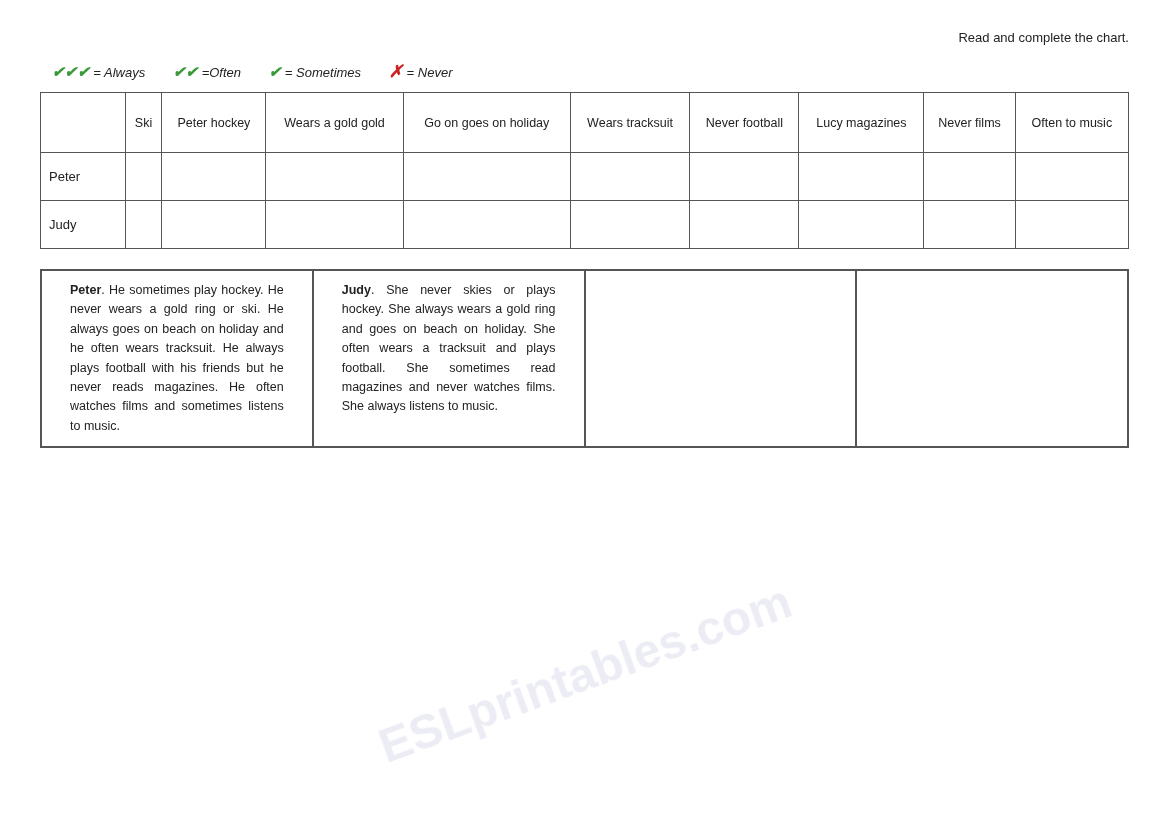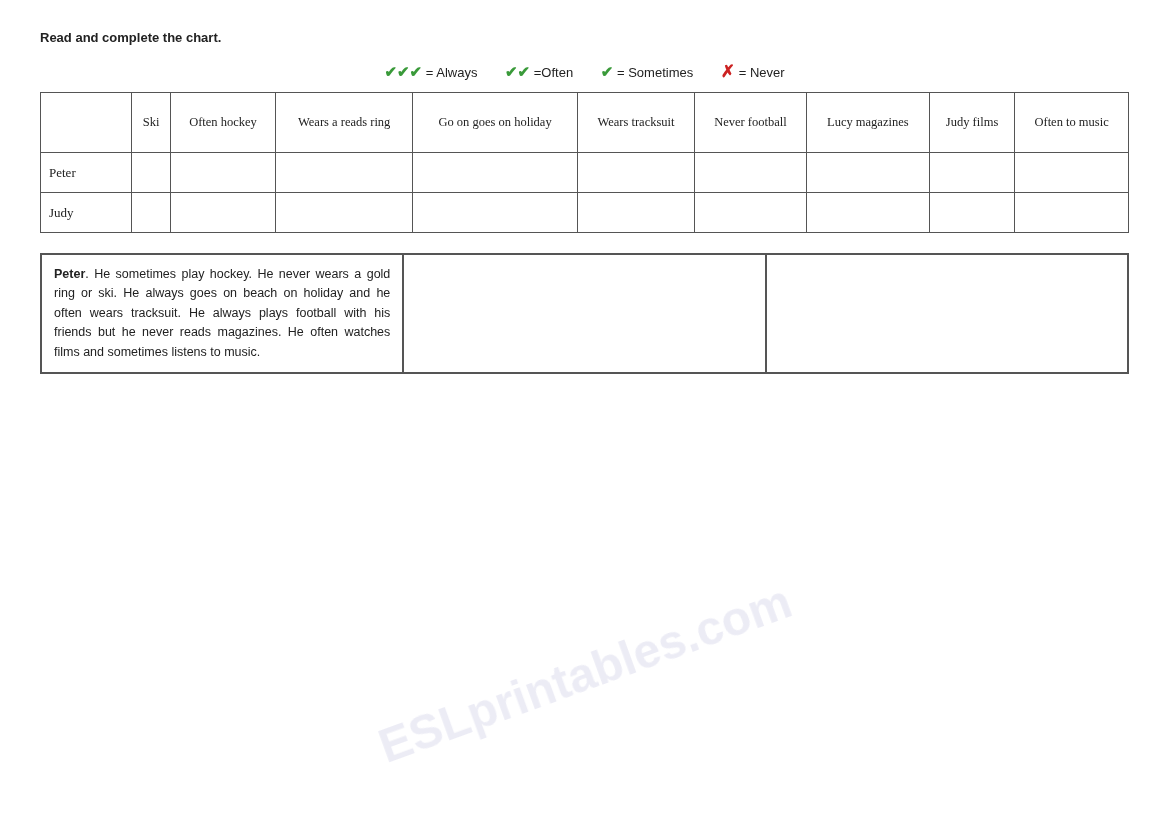"Read and complete the chart." .instruction { font-weight: bold -> normal; text-align: none -> right }
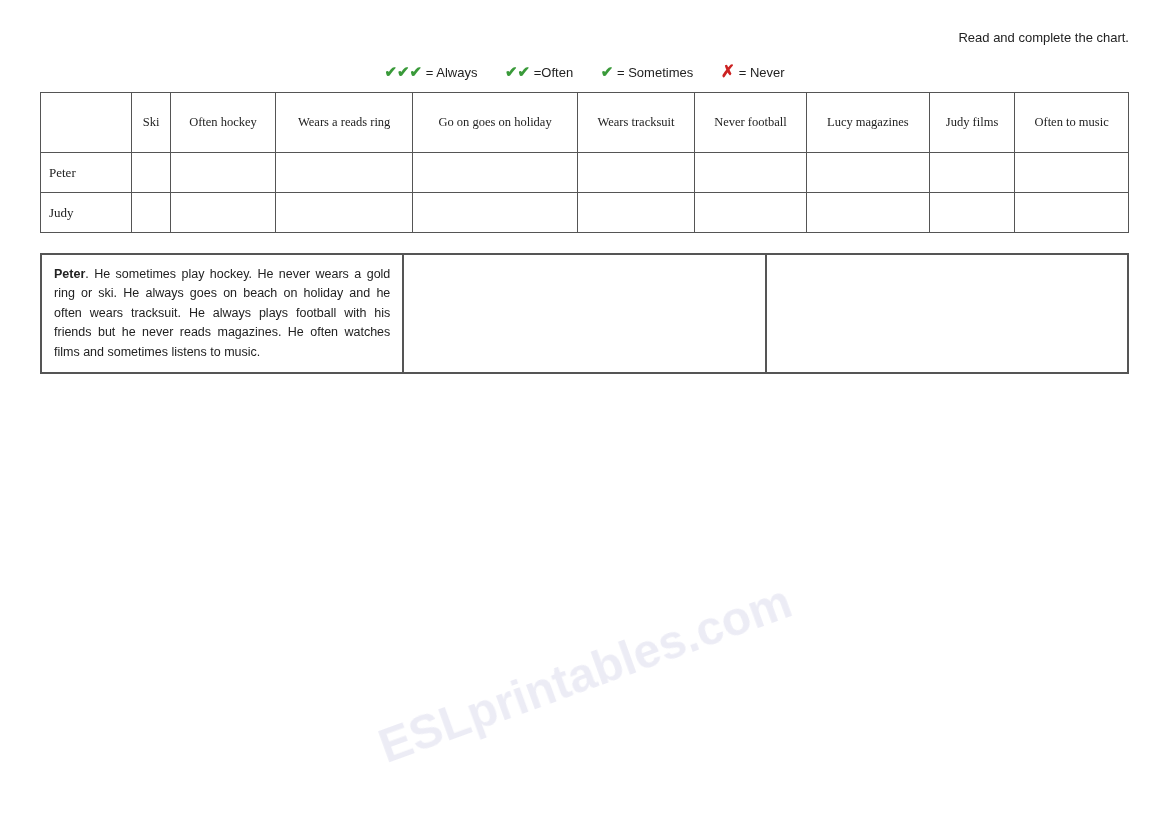"✔✔✔ = Always ✔✔ =Often" .legend { font-style: none -> italic; text-align: center -> none }
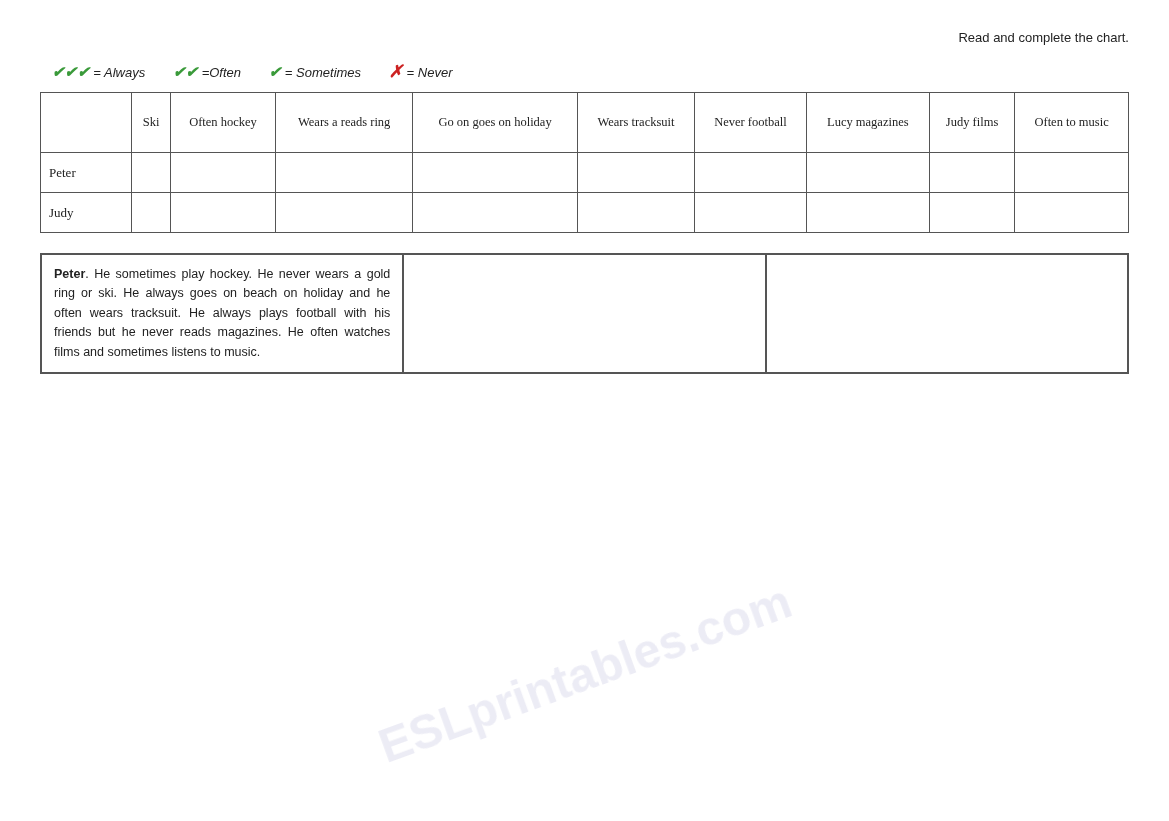"Ski" table.main-table th, table.main-table td { font-family: Liberation Serif, serif -> none; padding: 4px 6px -> 16px 6px }
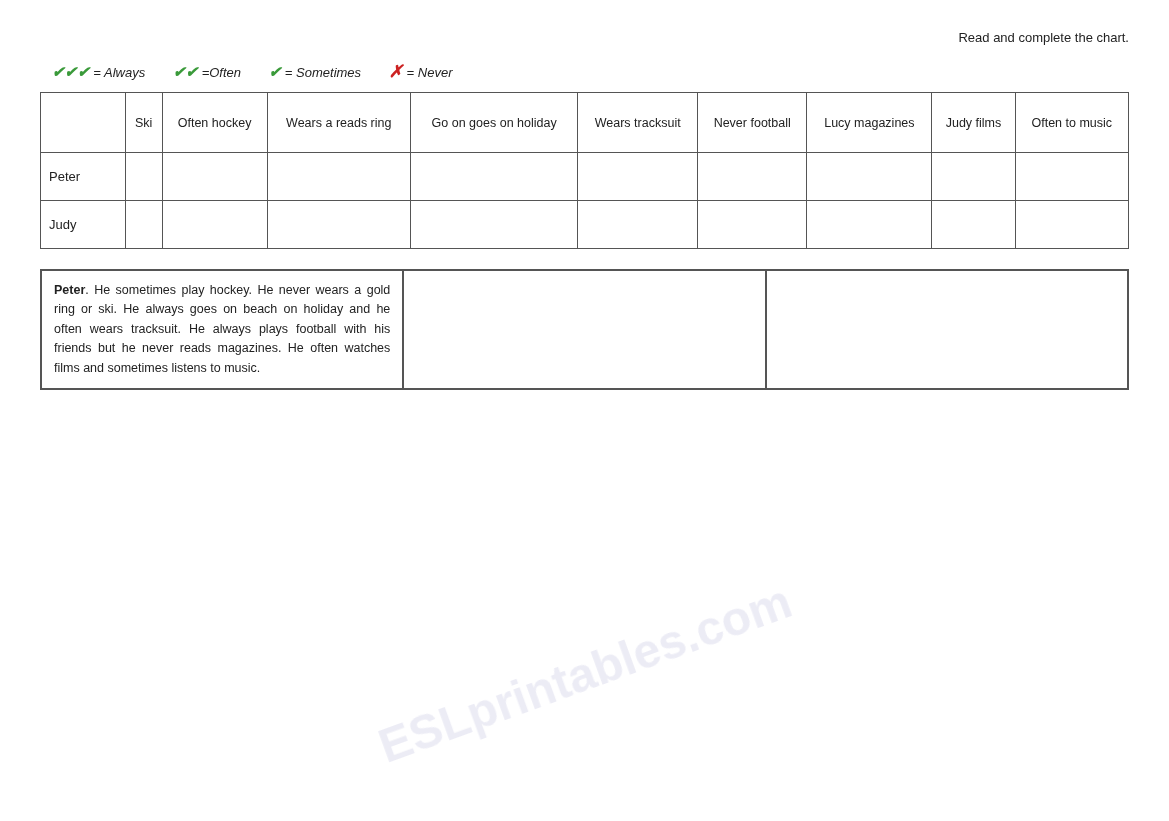"Often hockey" th { text: Often -> Peter }
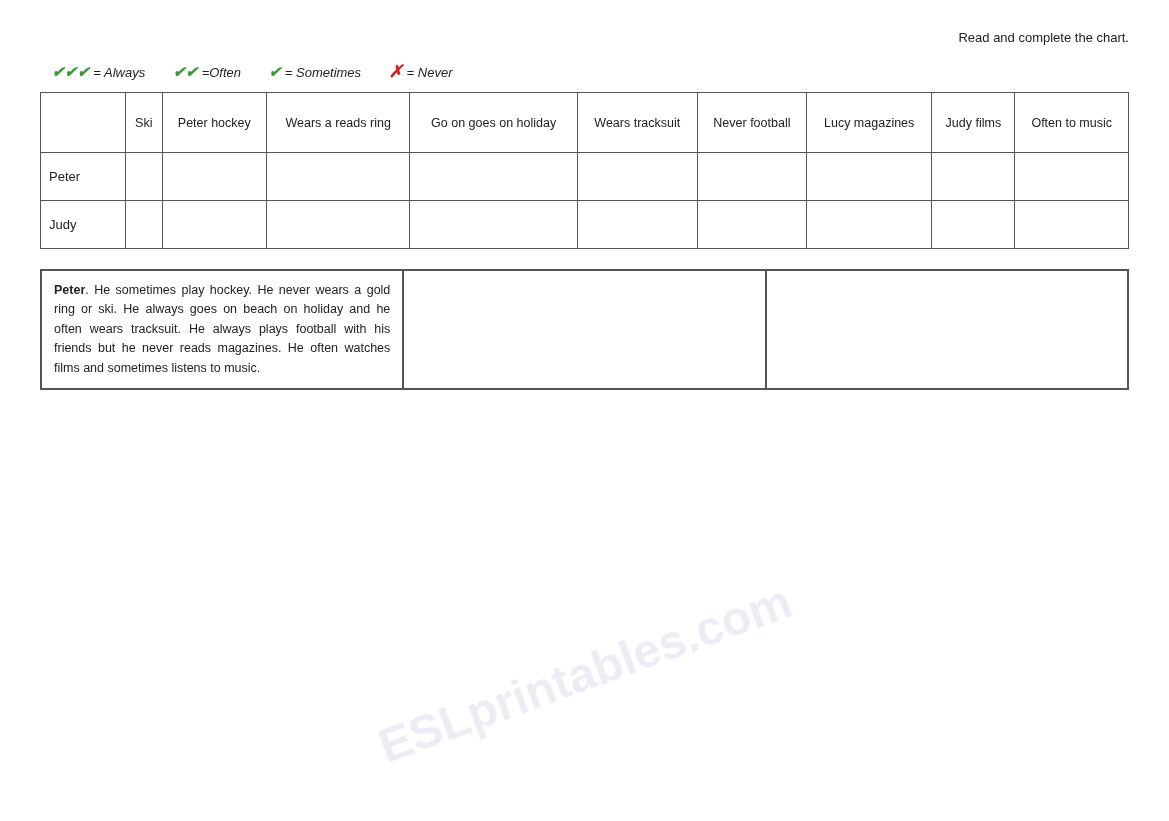"Wears a reads ring" th { text: reads ring -> gold gold }
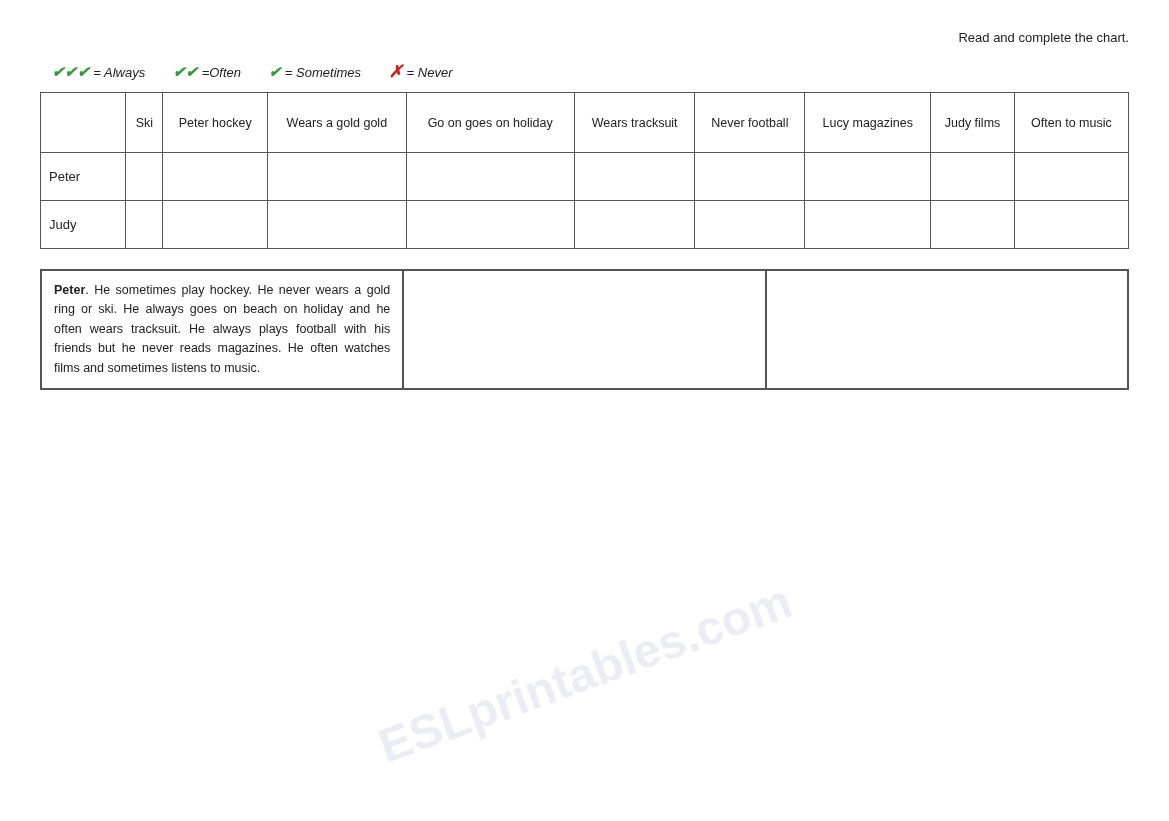"Judy films" th { text: Judy -> Never }
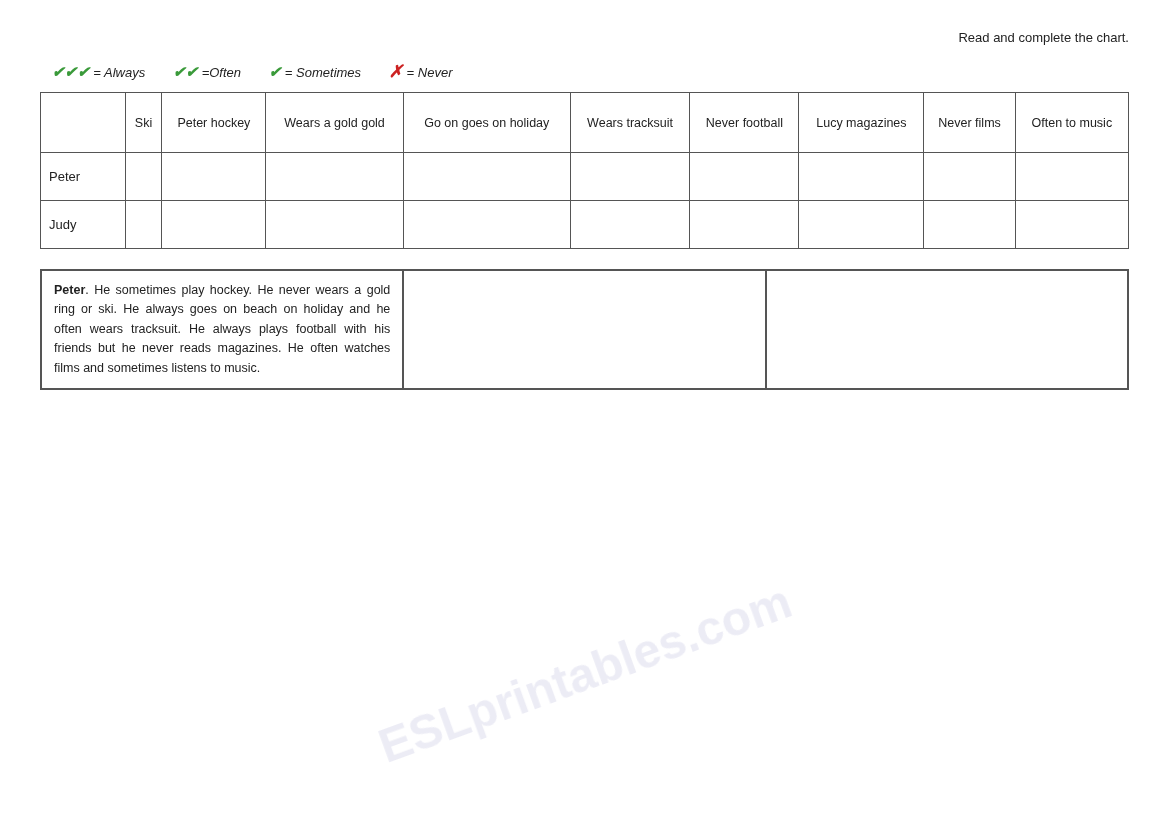"Peter. He sometimes play hockey." .text-box { padding: 10px 12px -> 10px 28px }
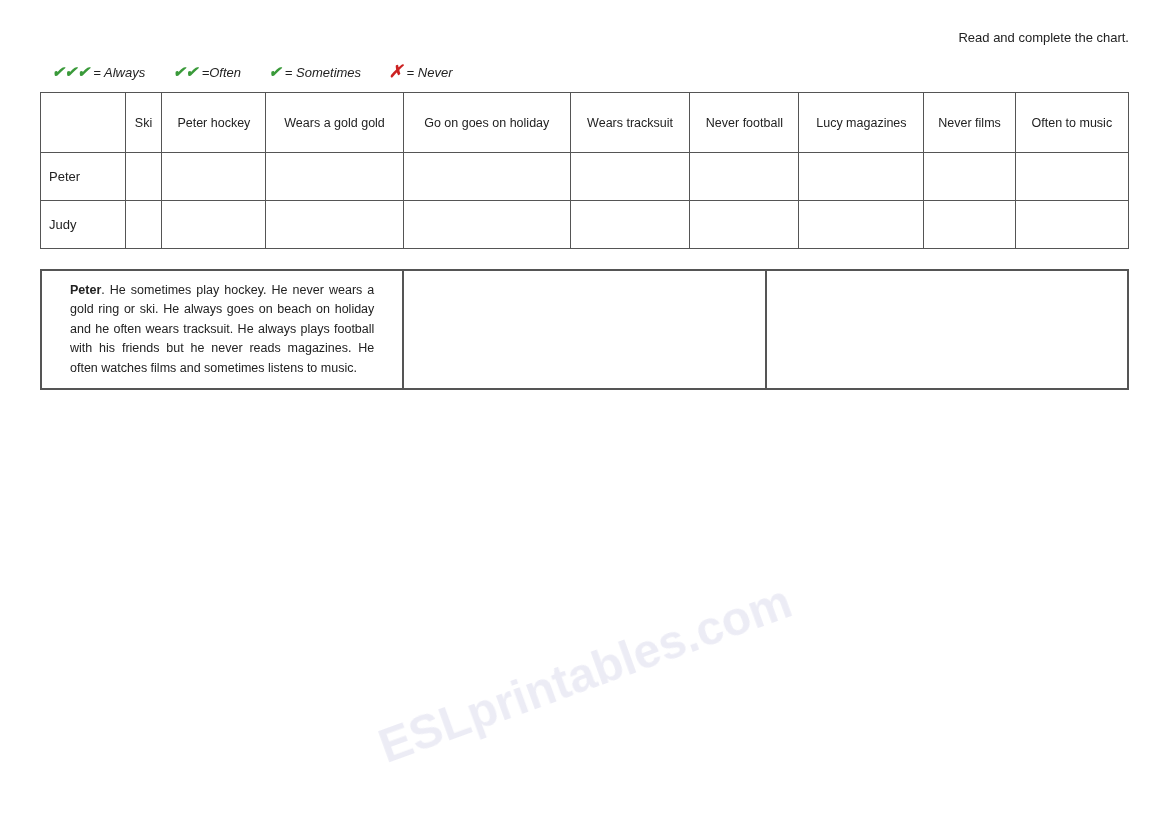"Judy. She never skies or" div.text-box { html: none -> <div><strong>Judy</strong>. She never skies or plays hockey. She always wears a gold ring and goes on beach on holiday. She often wears a tracksuit and plays football. She sometimes read magazines and never watches films. She always listens to music.</div> }
